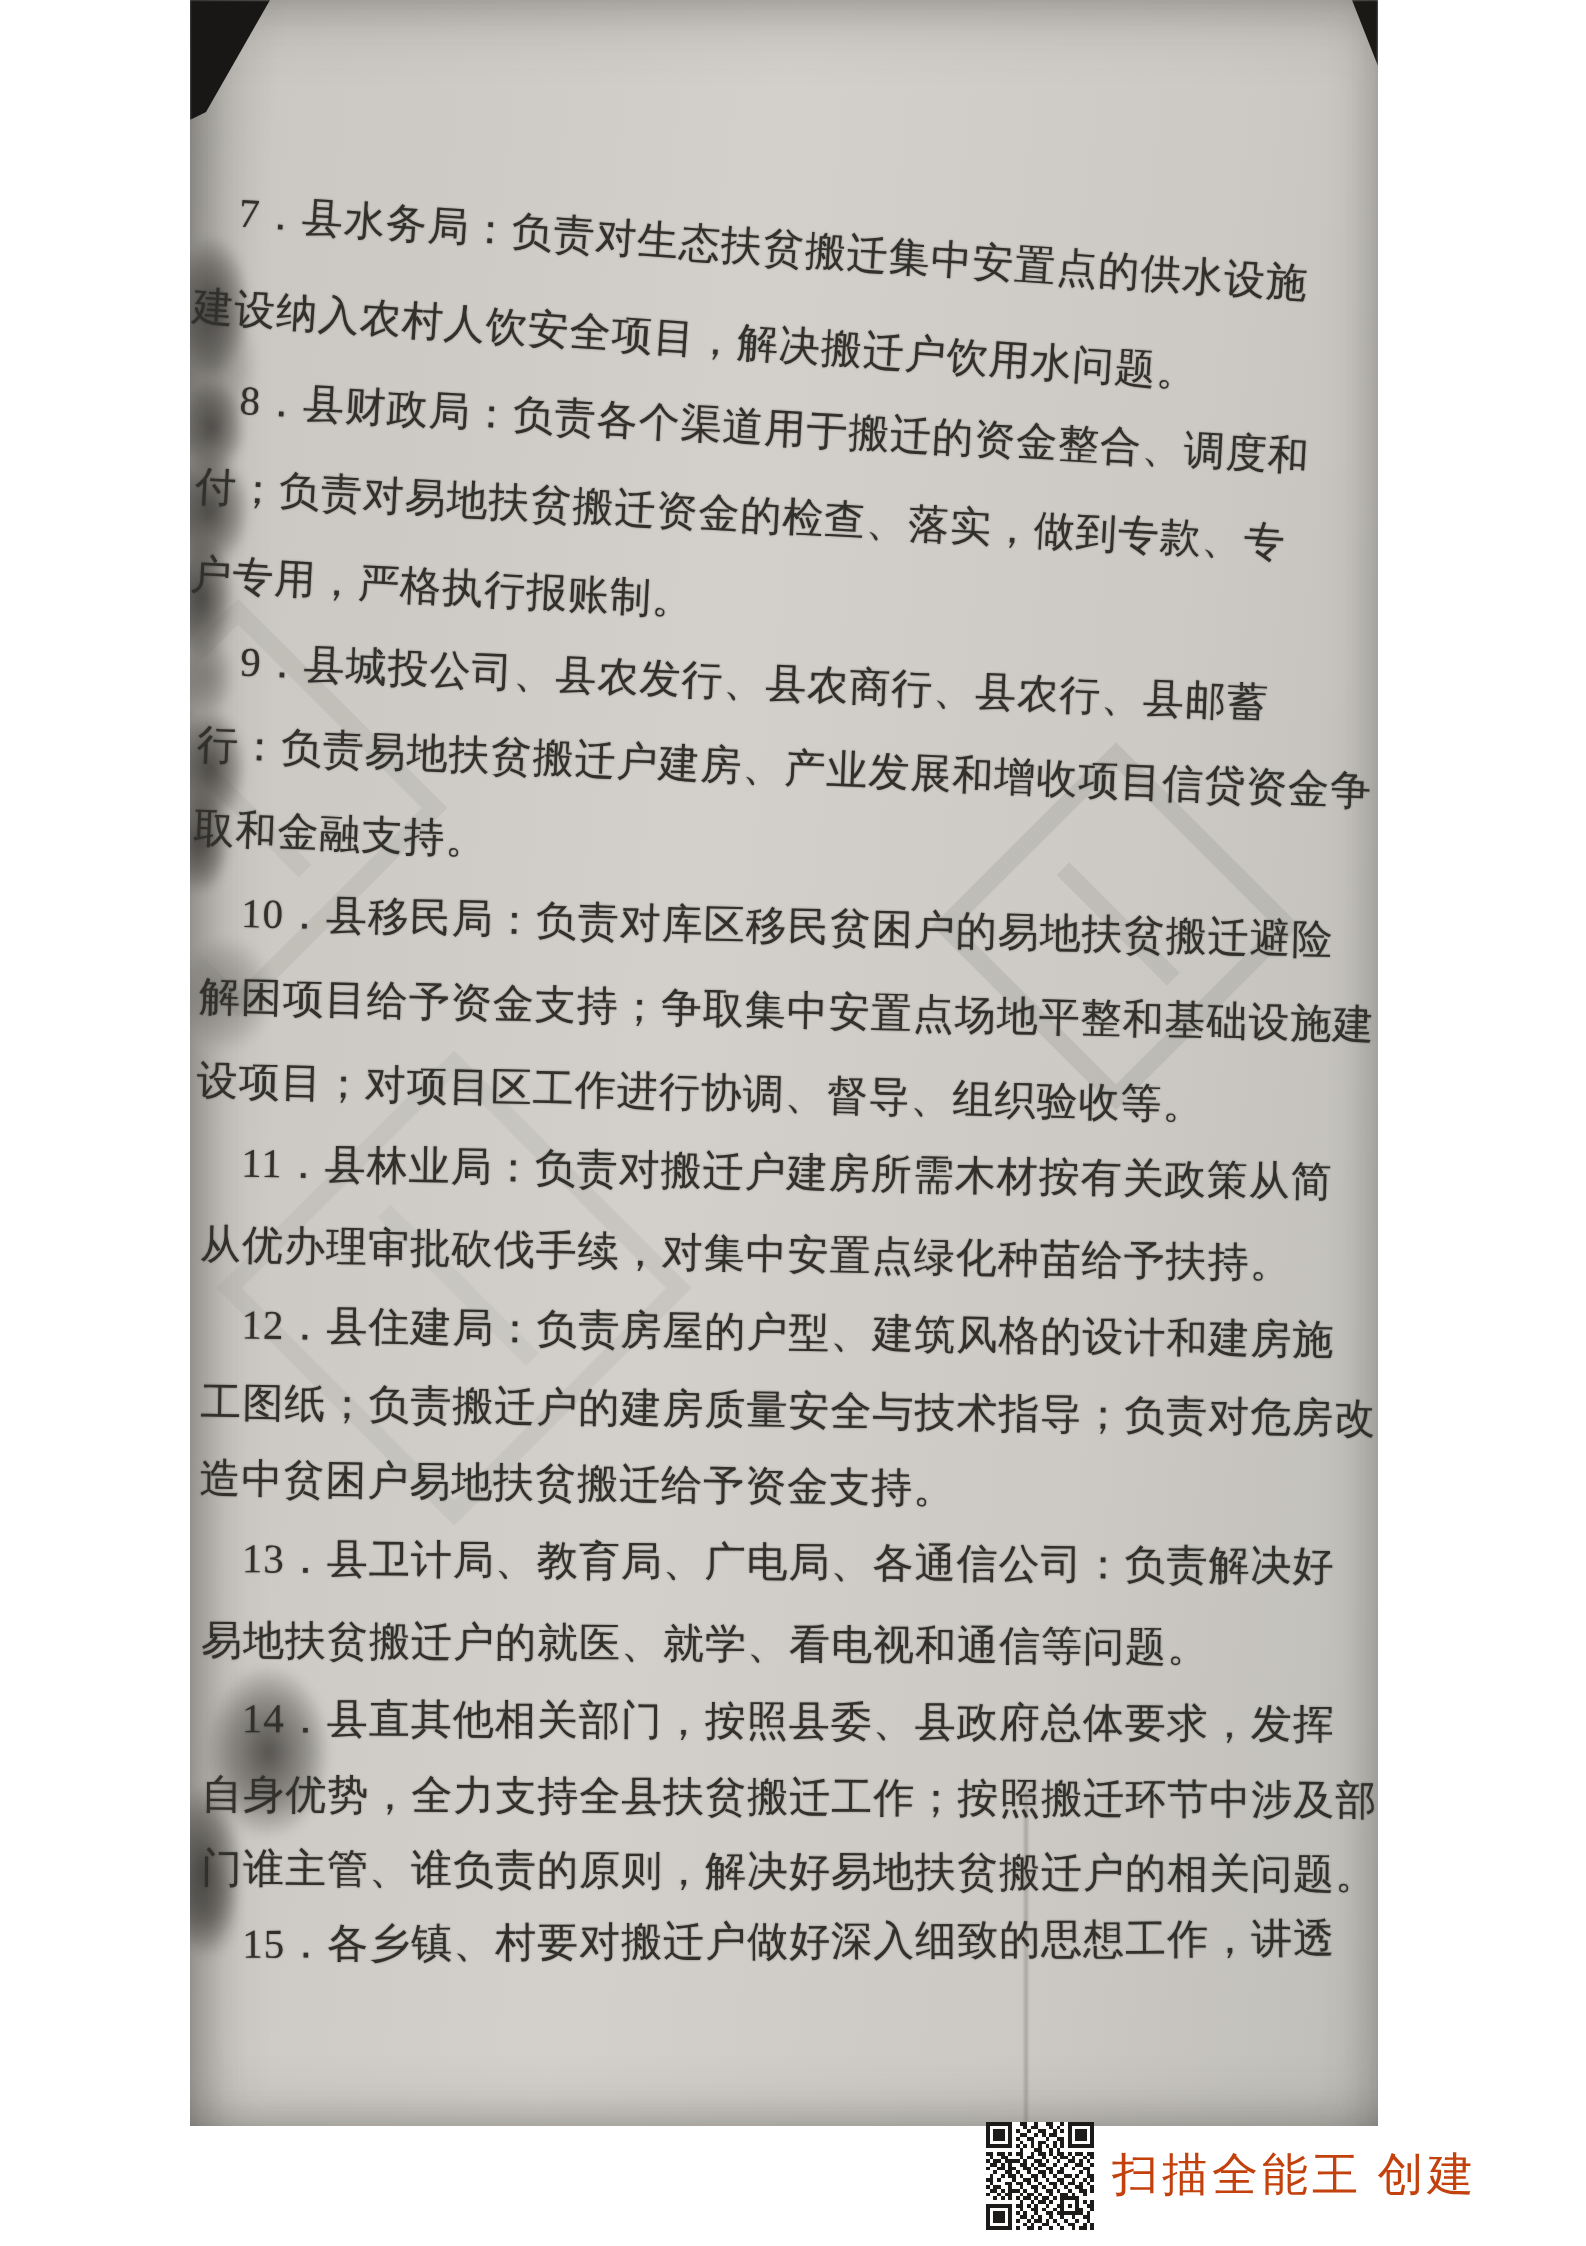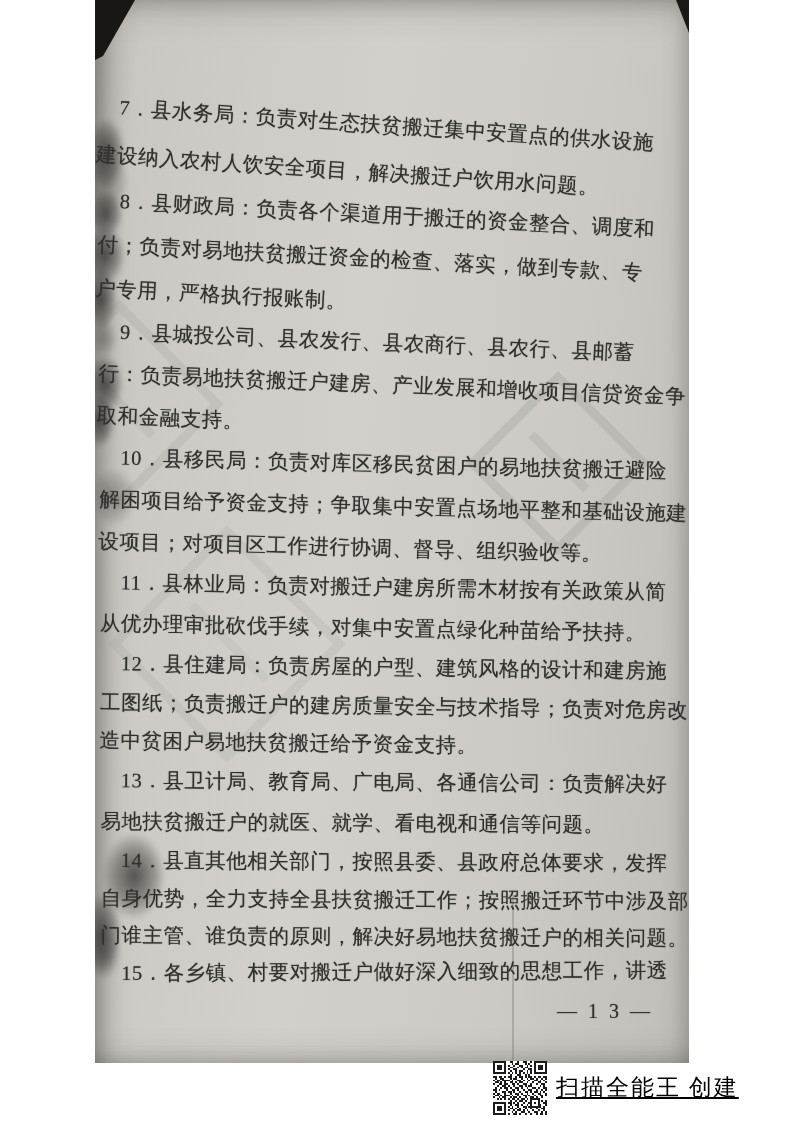"— 1 3 —" div.pagenum { html: <div>— 1 3 —</div> -> none }
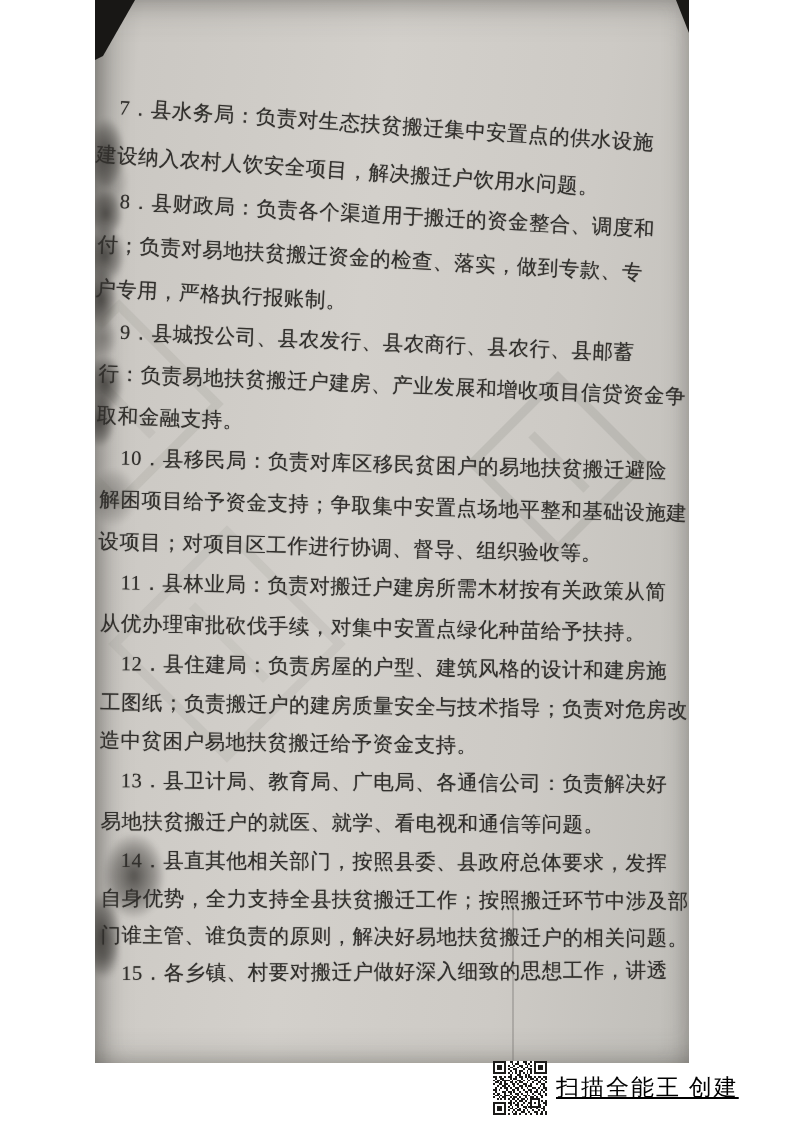"扫描全能王 创建" .credit { color: #000000 -> #c2410c; text-decoration: underline -> none }
